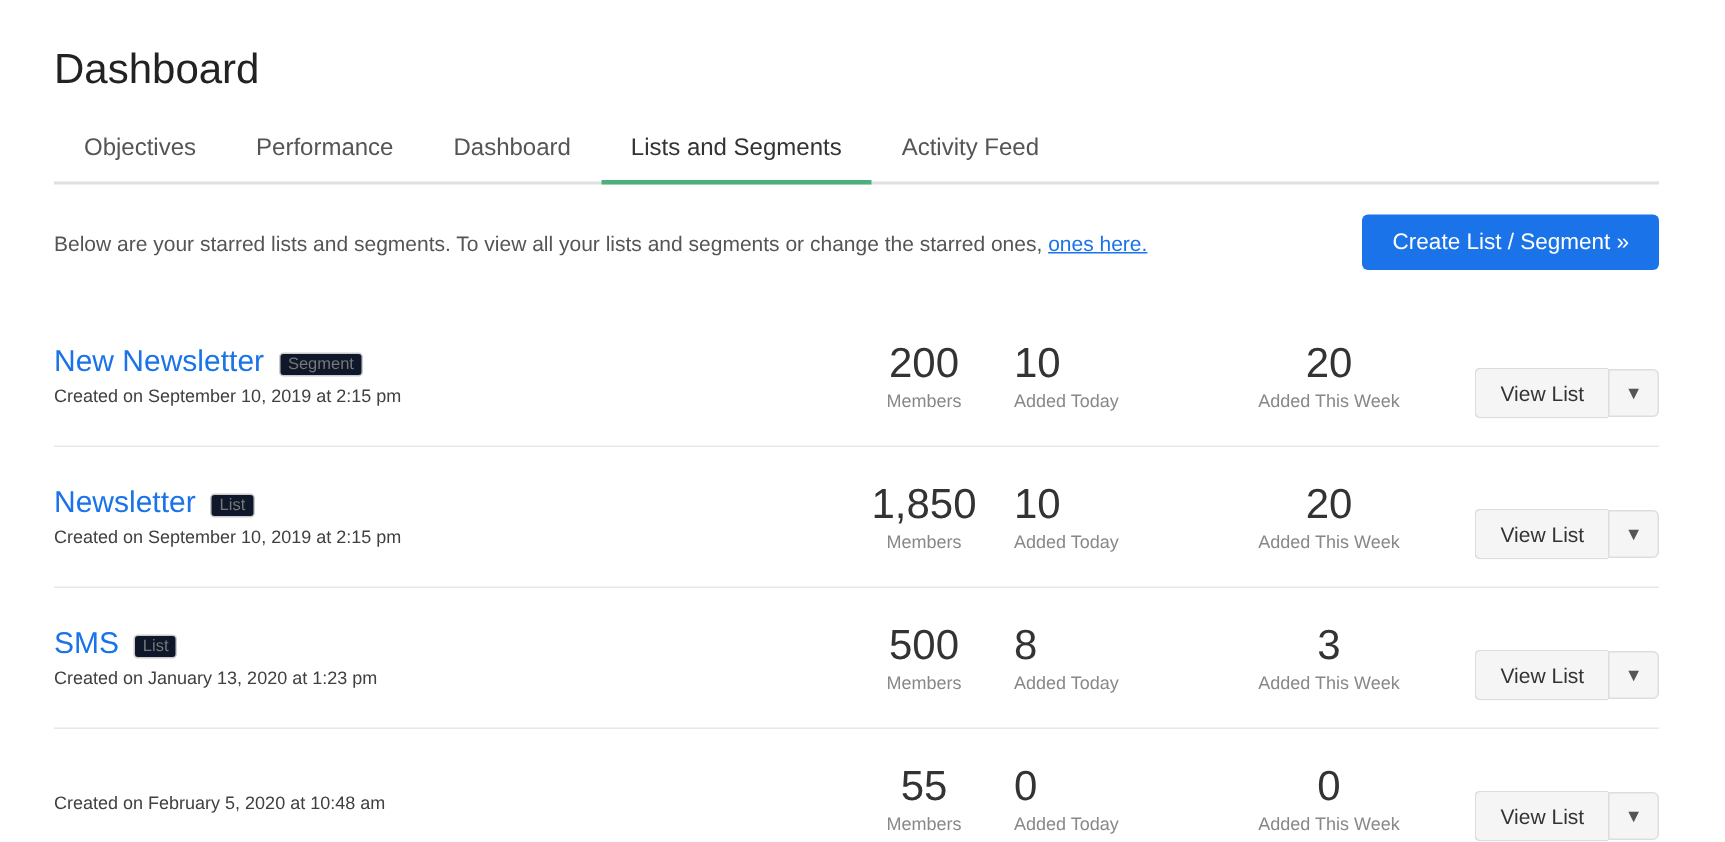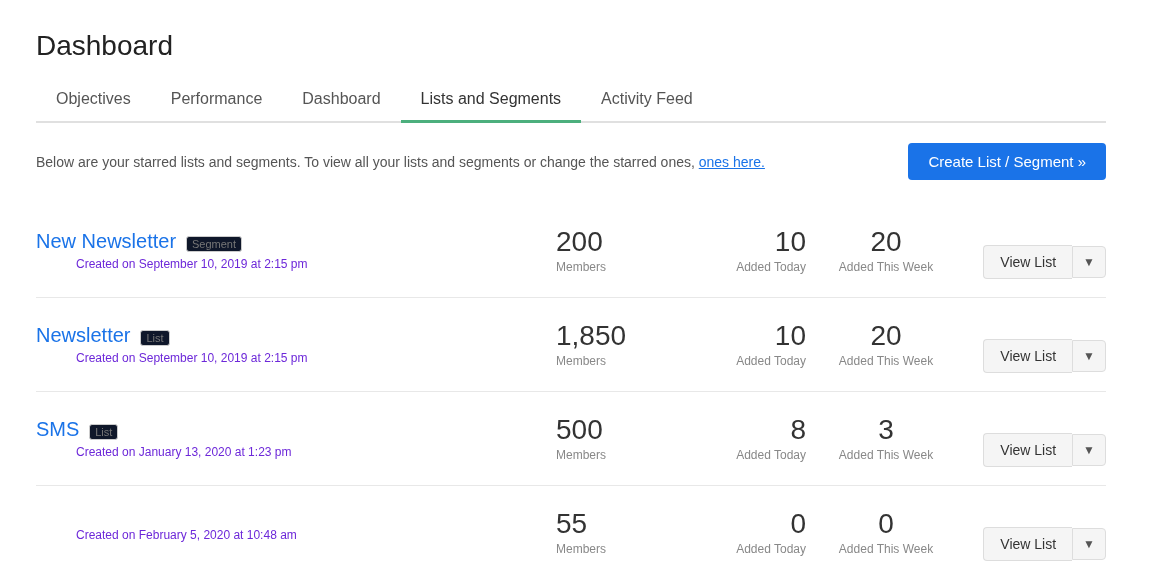"200" .col-members { text-align: none -> center }
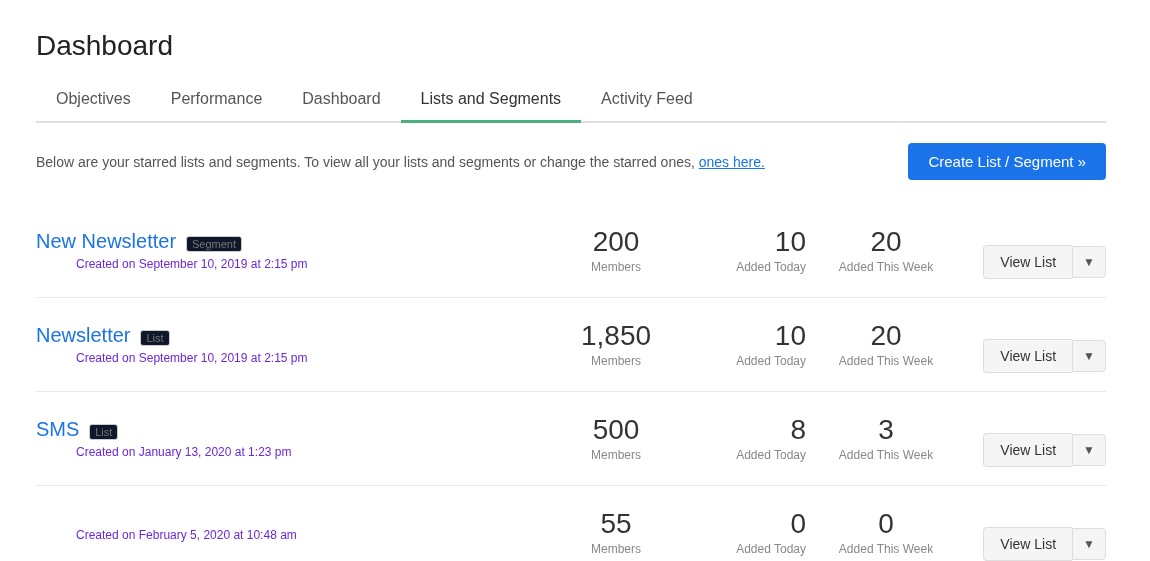"10" .col-added-today { text-align: right -> left }
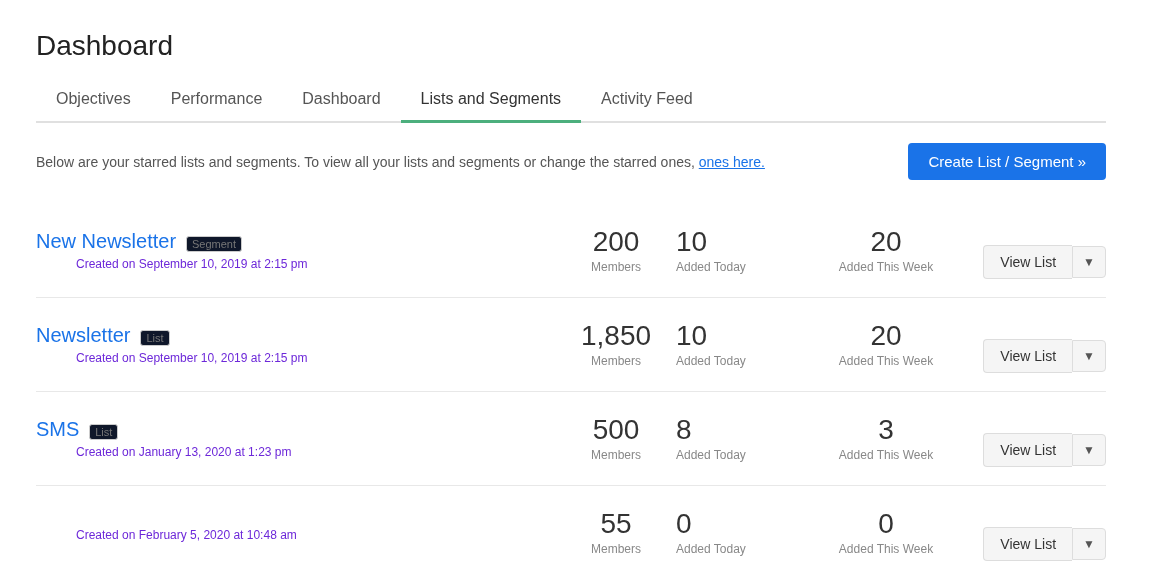"Created on September 10, 2019" .item-created { color: #6d28d9 -> #404040; margin-left: 40px -> none }
